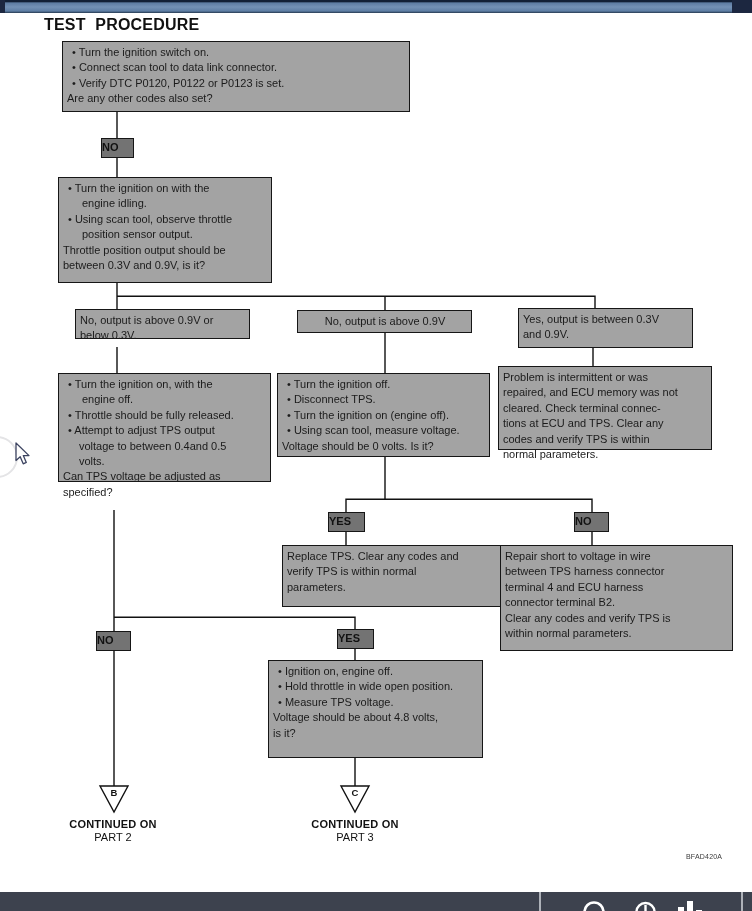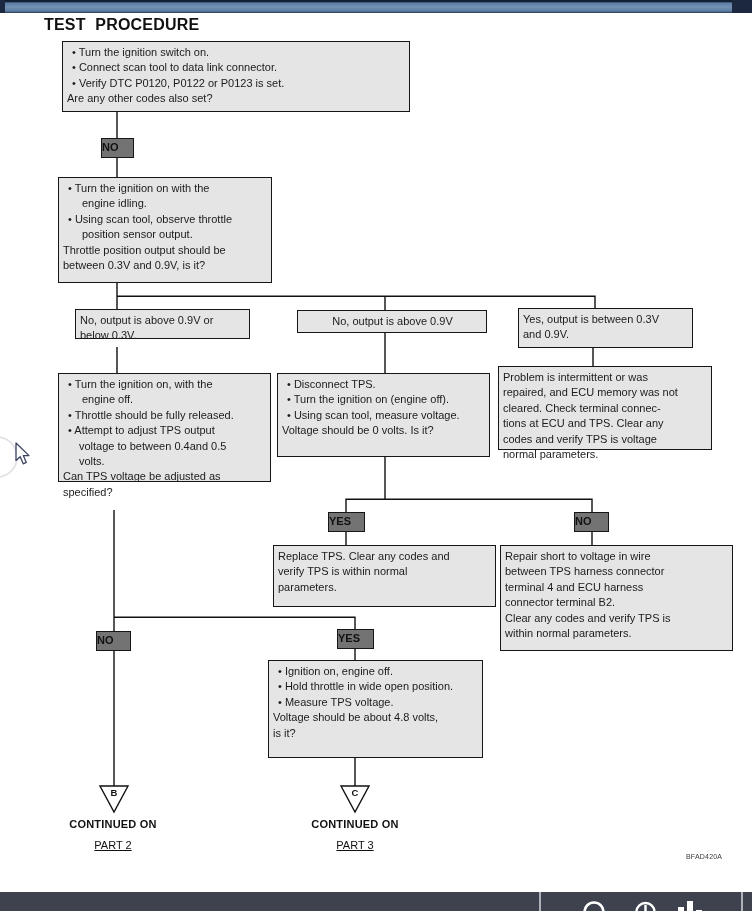"• Turn the ignition switch" .fbox { background: #e5e5e5 -> #a3a3a3 }
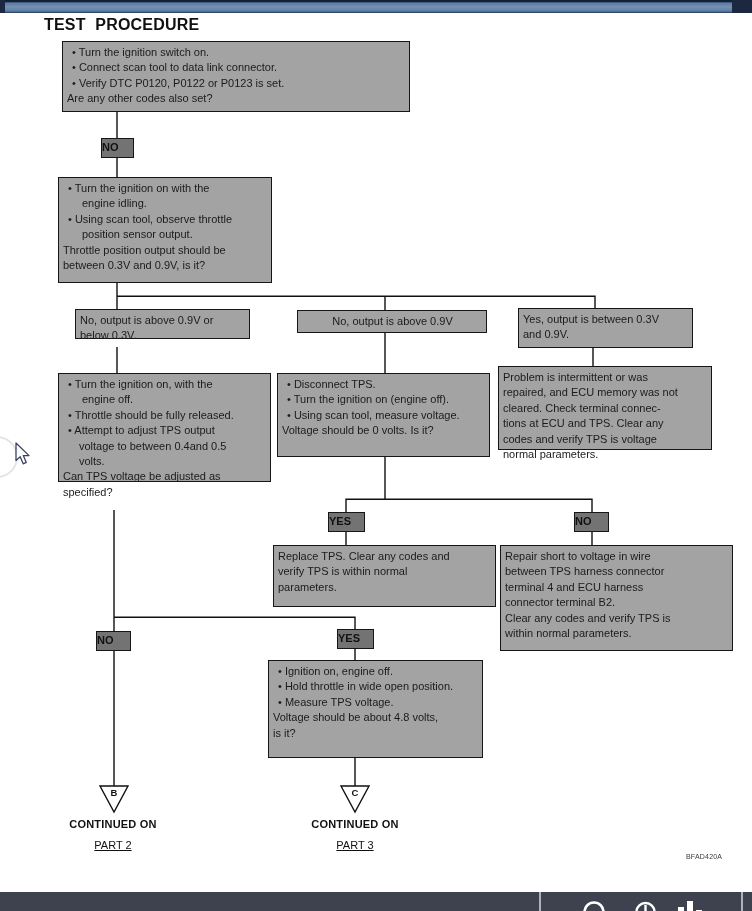"No, output is above 0.9V" div.fbox { width: 190px -> 175px }
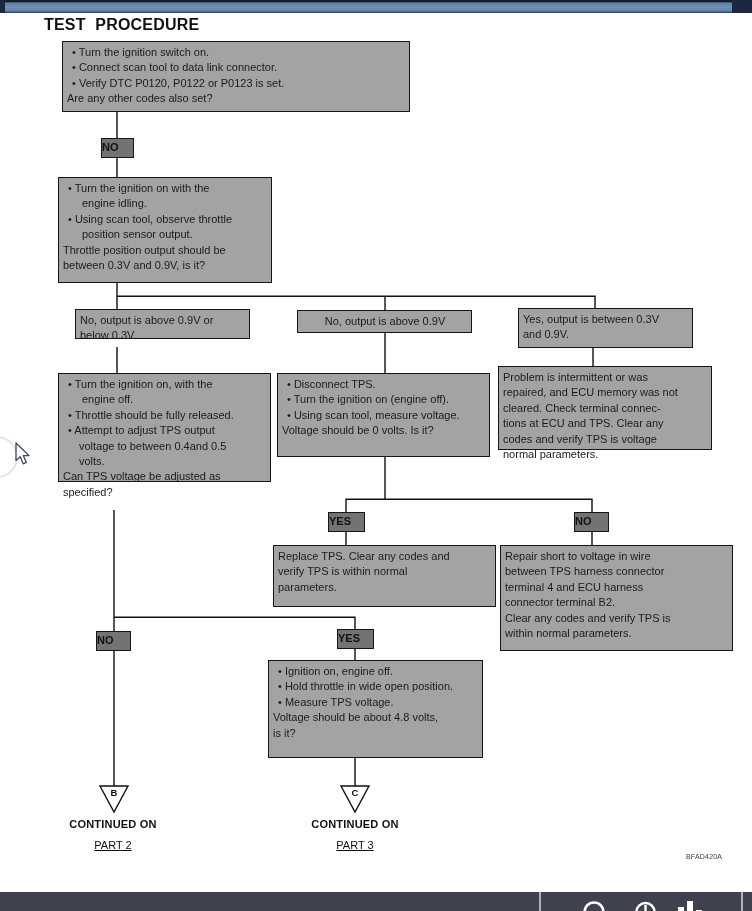"• Turn the ignition off." div.bl { html: none -> <div>• Turn the ignition off.</div> }
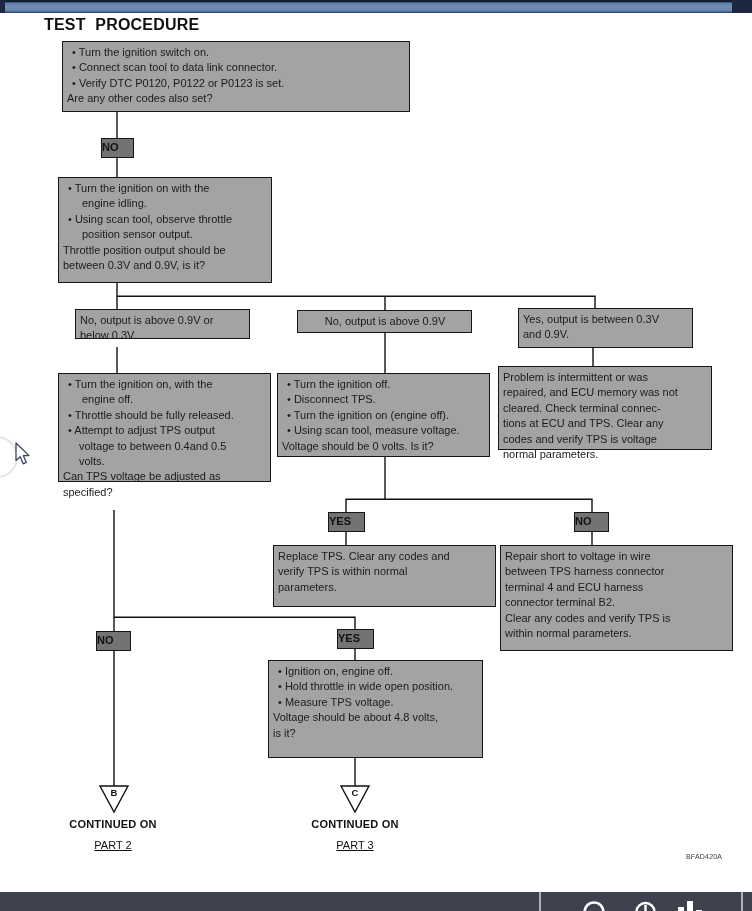"codes and verify TPS is" div.ln { text: voltage -> within }
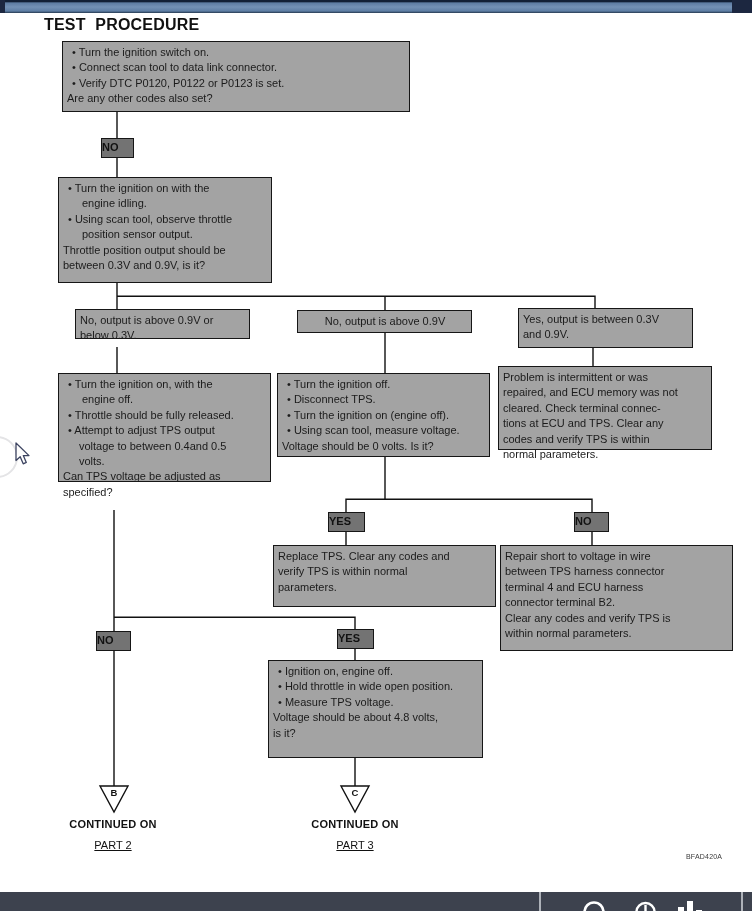"Replace TPS. Clear any codes" div.fbox { left: 273px -> 282px }
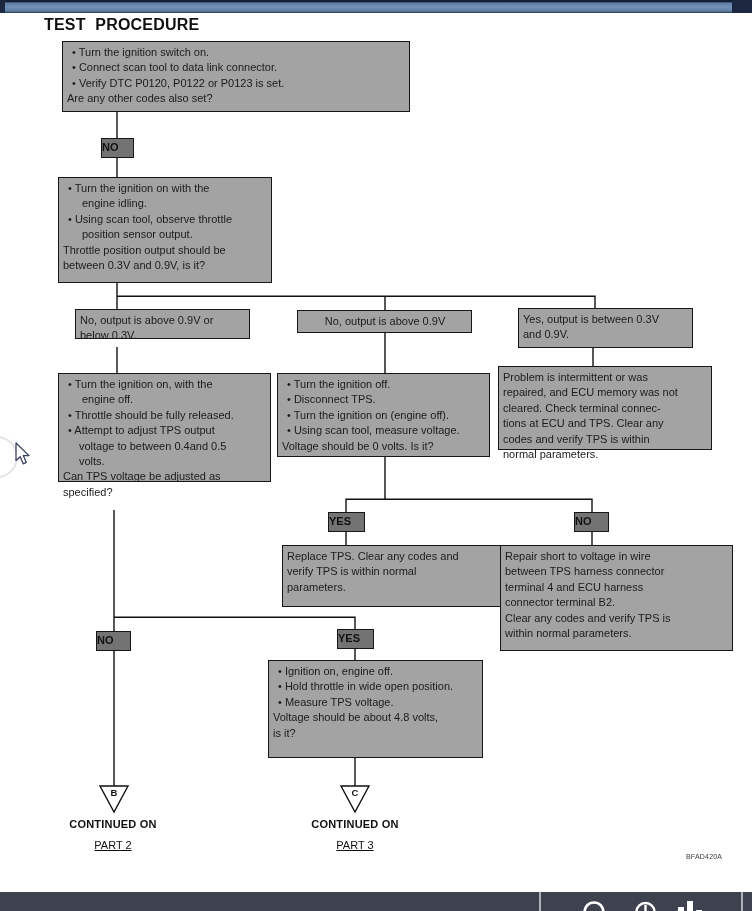"PART 2" .cont .l2 { margin-top: 9px -> 1px; text-decoration: underline -> none }
